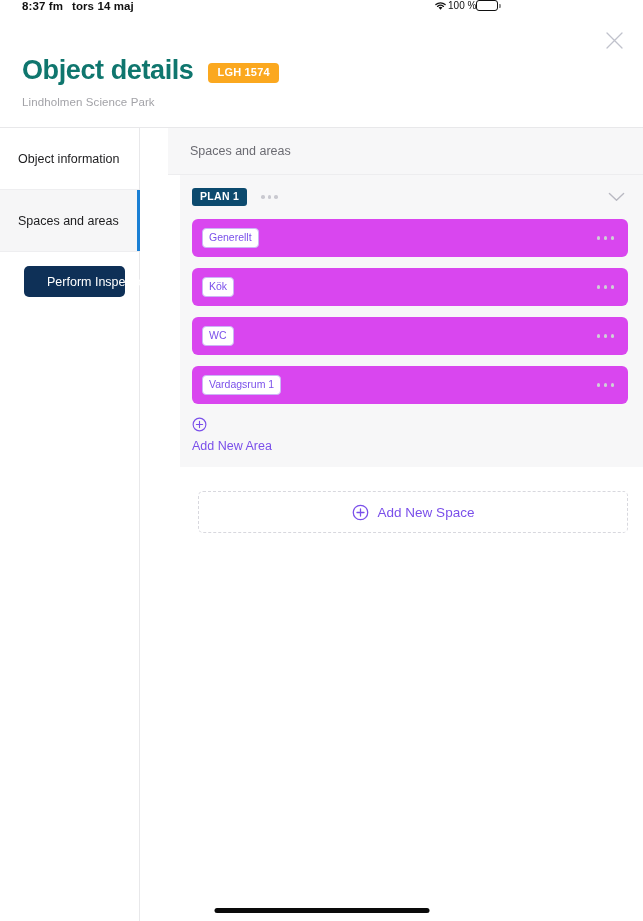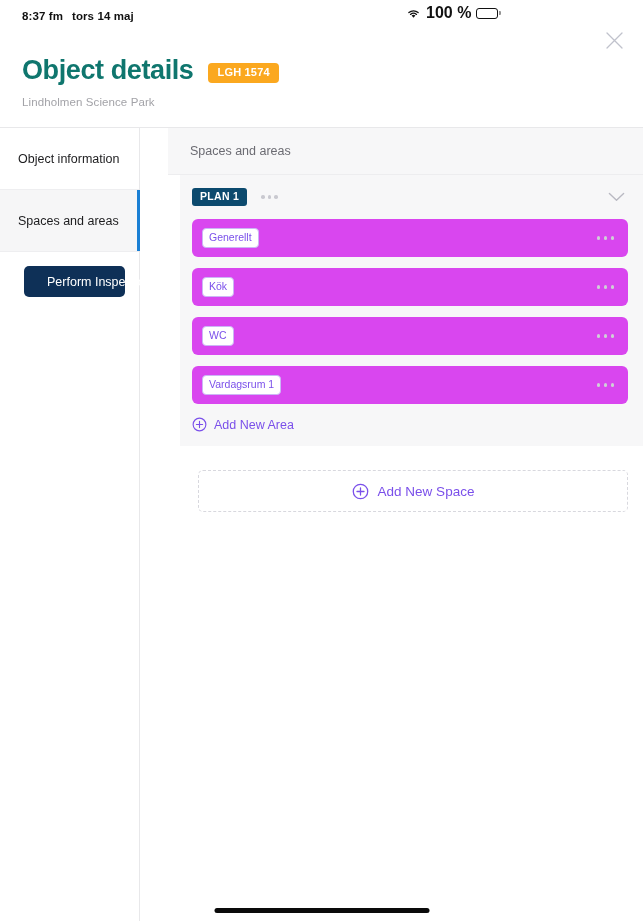"8:37 fm" .statusbar { align-items: flex-end -> flex-start }
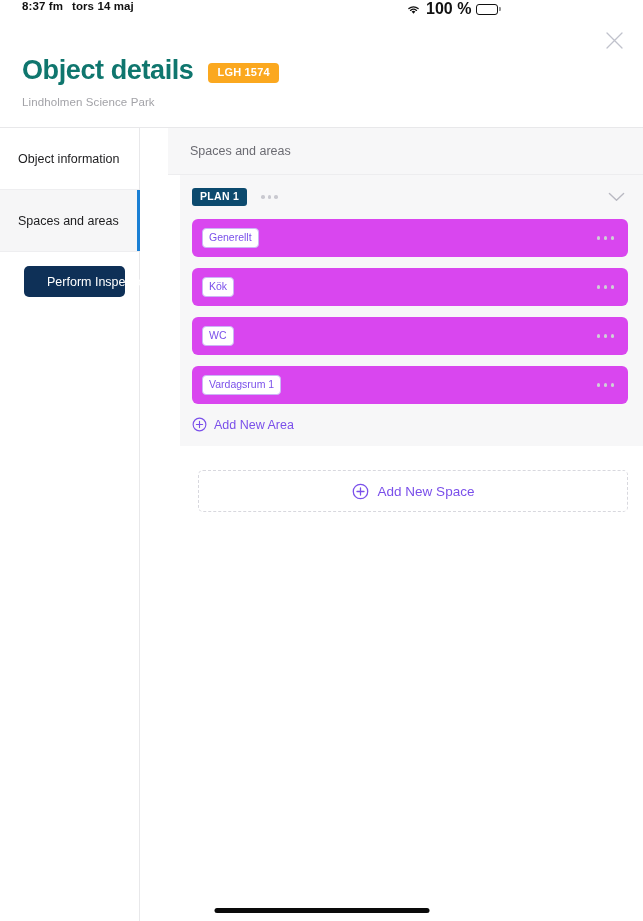"100 %" .status-right { font-size: 16px -> 10px; font-weight: 700 -> 400; gap: 5px -> none }
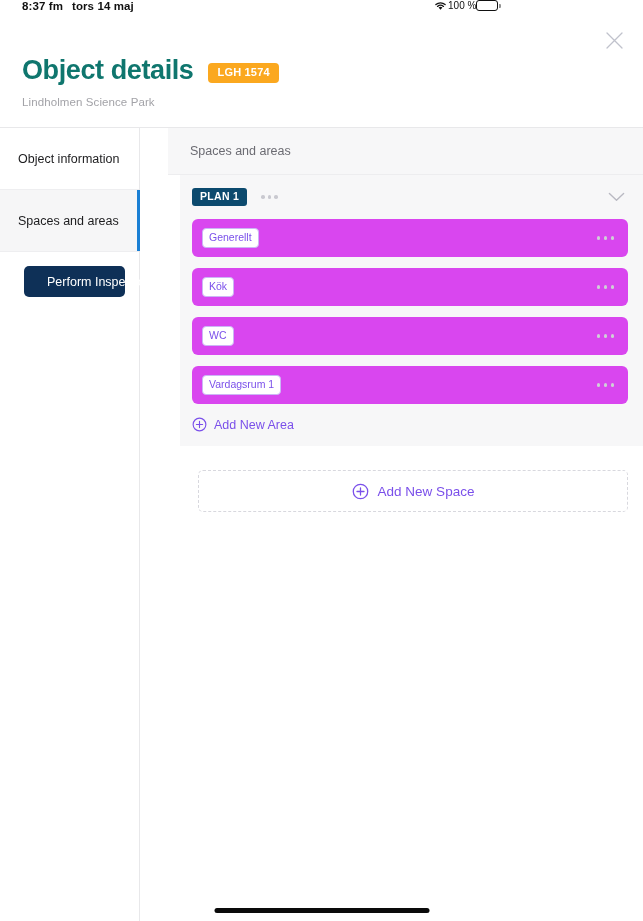"Add New Area" .add-area { align-items: center -> none; flex-direction: none -> column }
